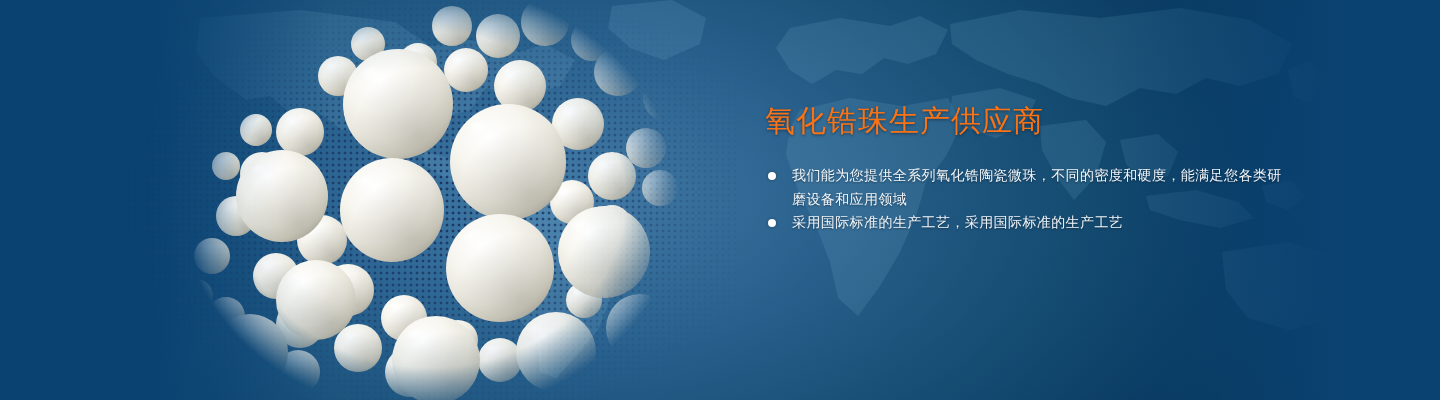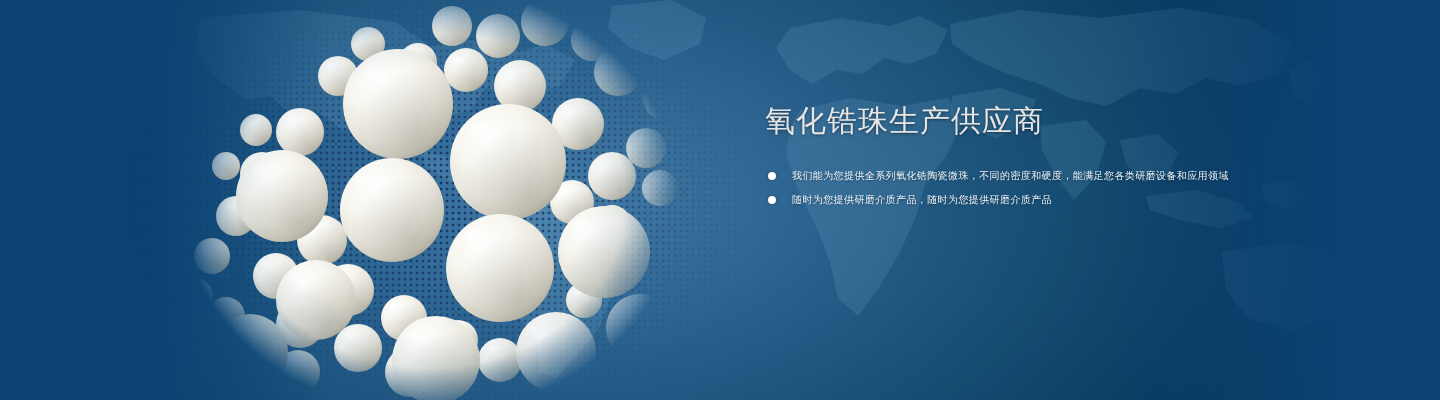"氧化锆珠生产供应商" .headline { color: #e5e5e5 -> #f97316 }
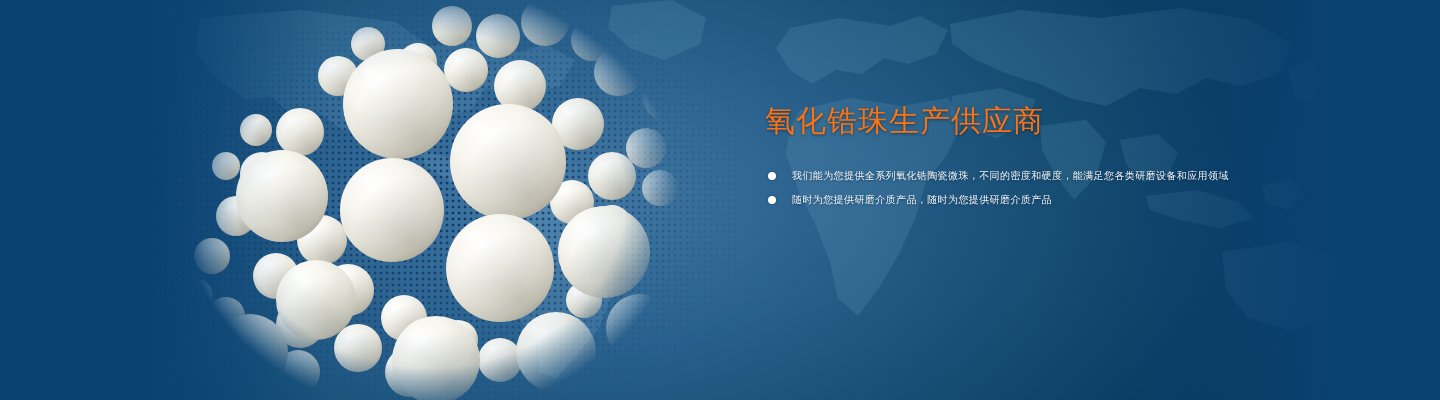"我们能为您提供全系列氧化锆陶瓷微珠，不同的密度和硬度，能满足您各类研磨设备和应用" .bullet { font-size: 10px -> 14px }
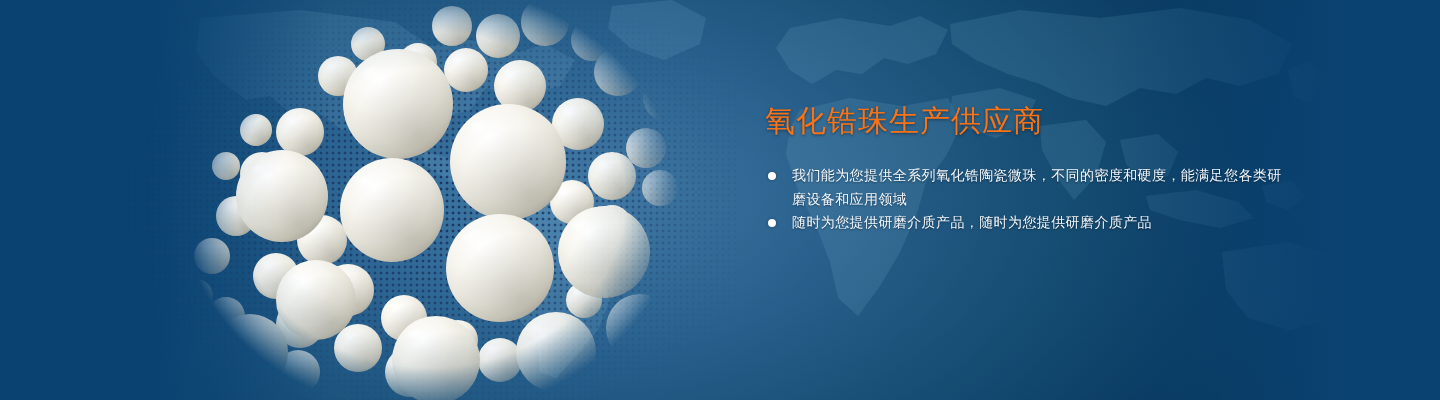"随时为您提供研磨介质产品，随时为您提供研磨介质产品" span.bullet-text { text: 随时为您提供研磨介质产品，随时为您提供研磨介质产品 -> 采用国际标准的生产工艺，采用国际标准的生产工艺 }
